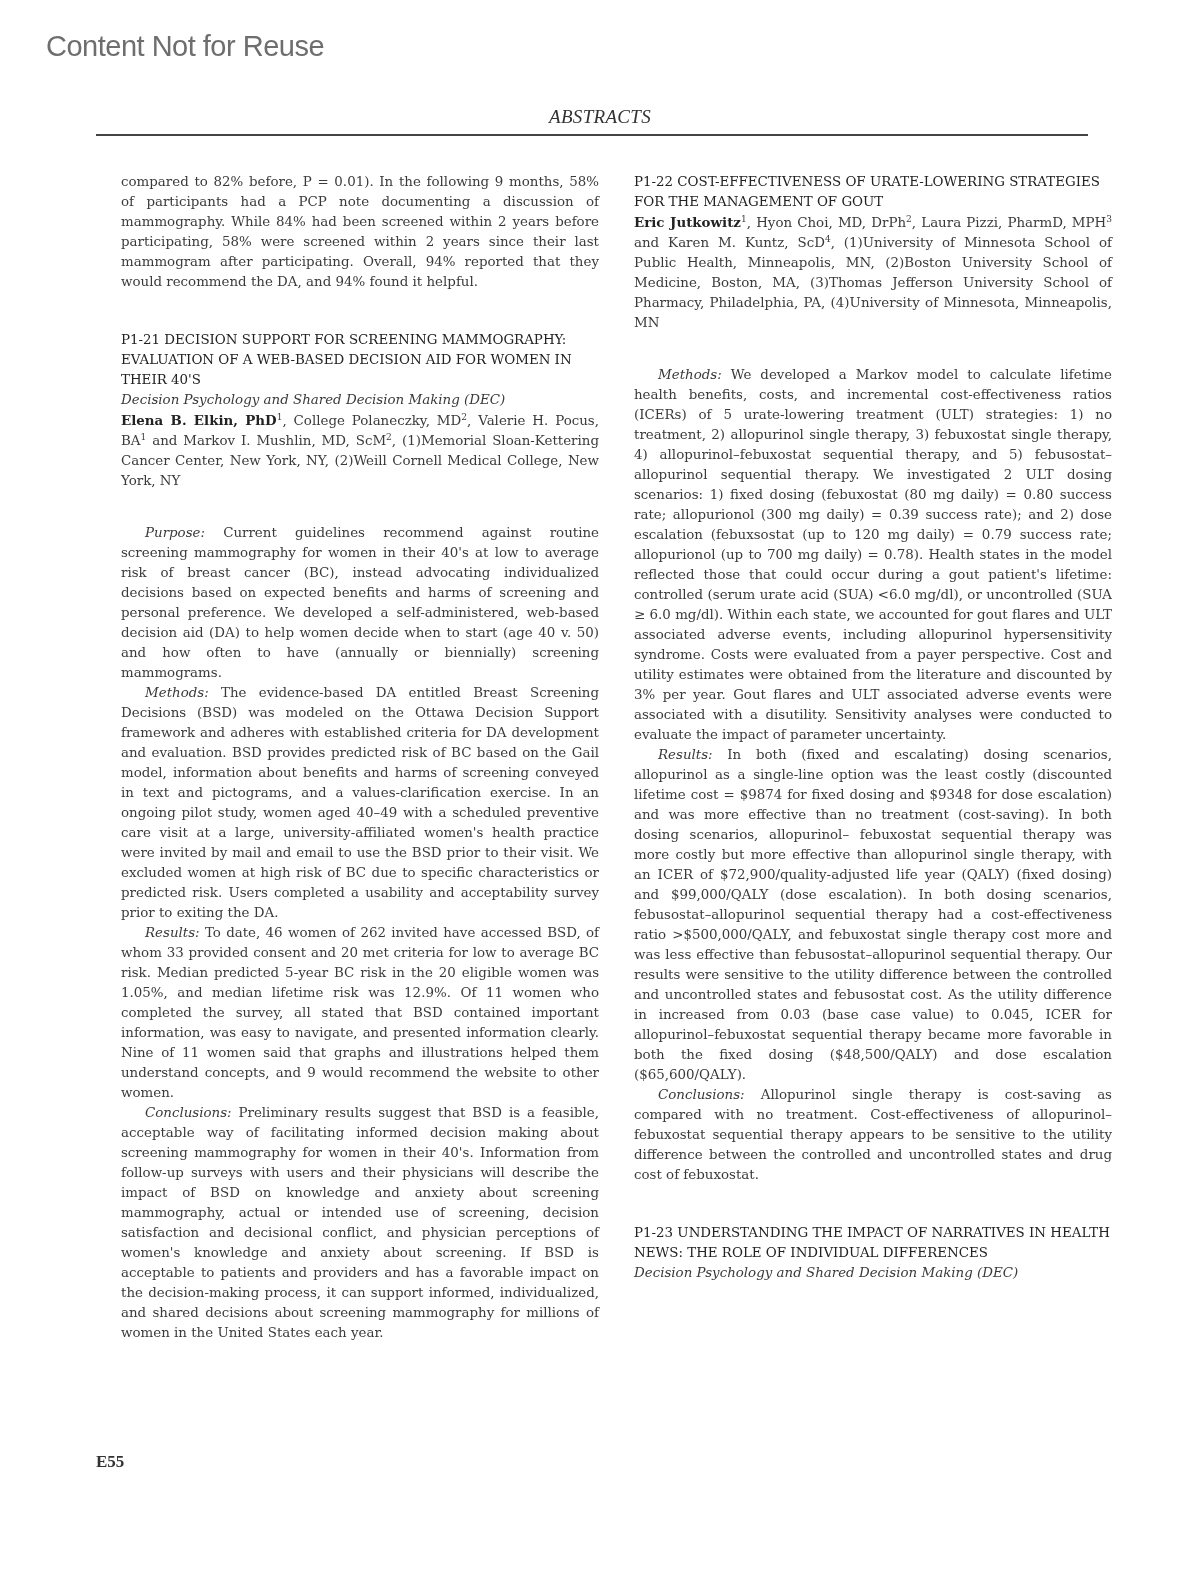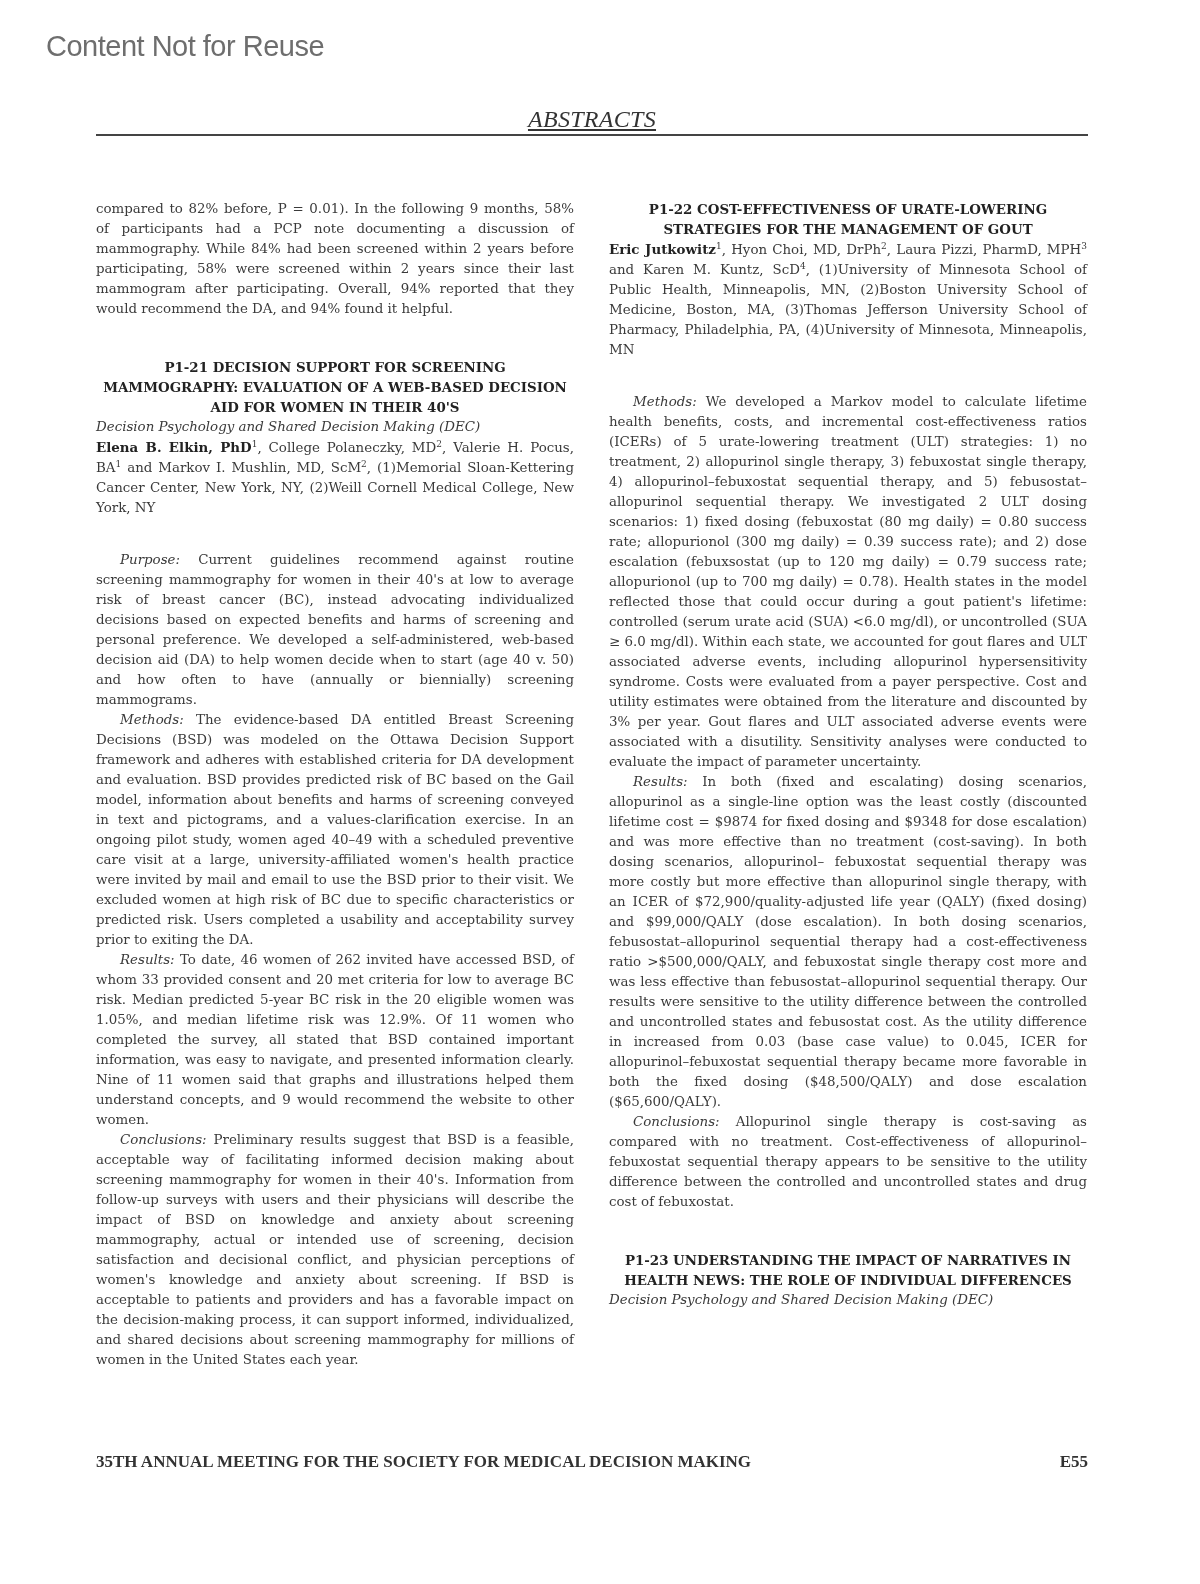"ABSTRACTS" .running-head { font-size: 24px -> 19px; left: 96px -> 104px; text-decoration: underline -> none }
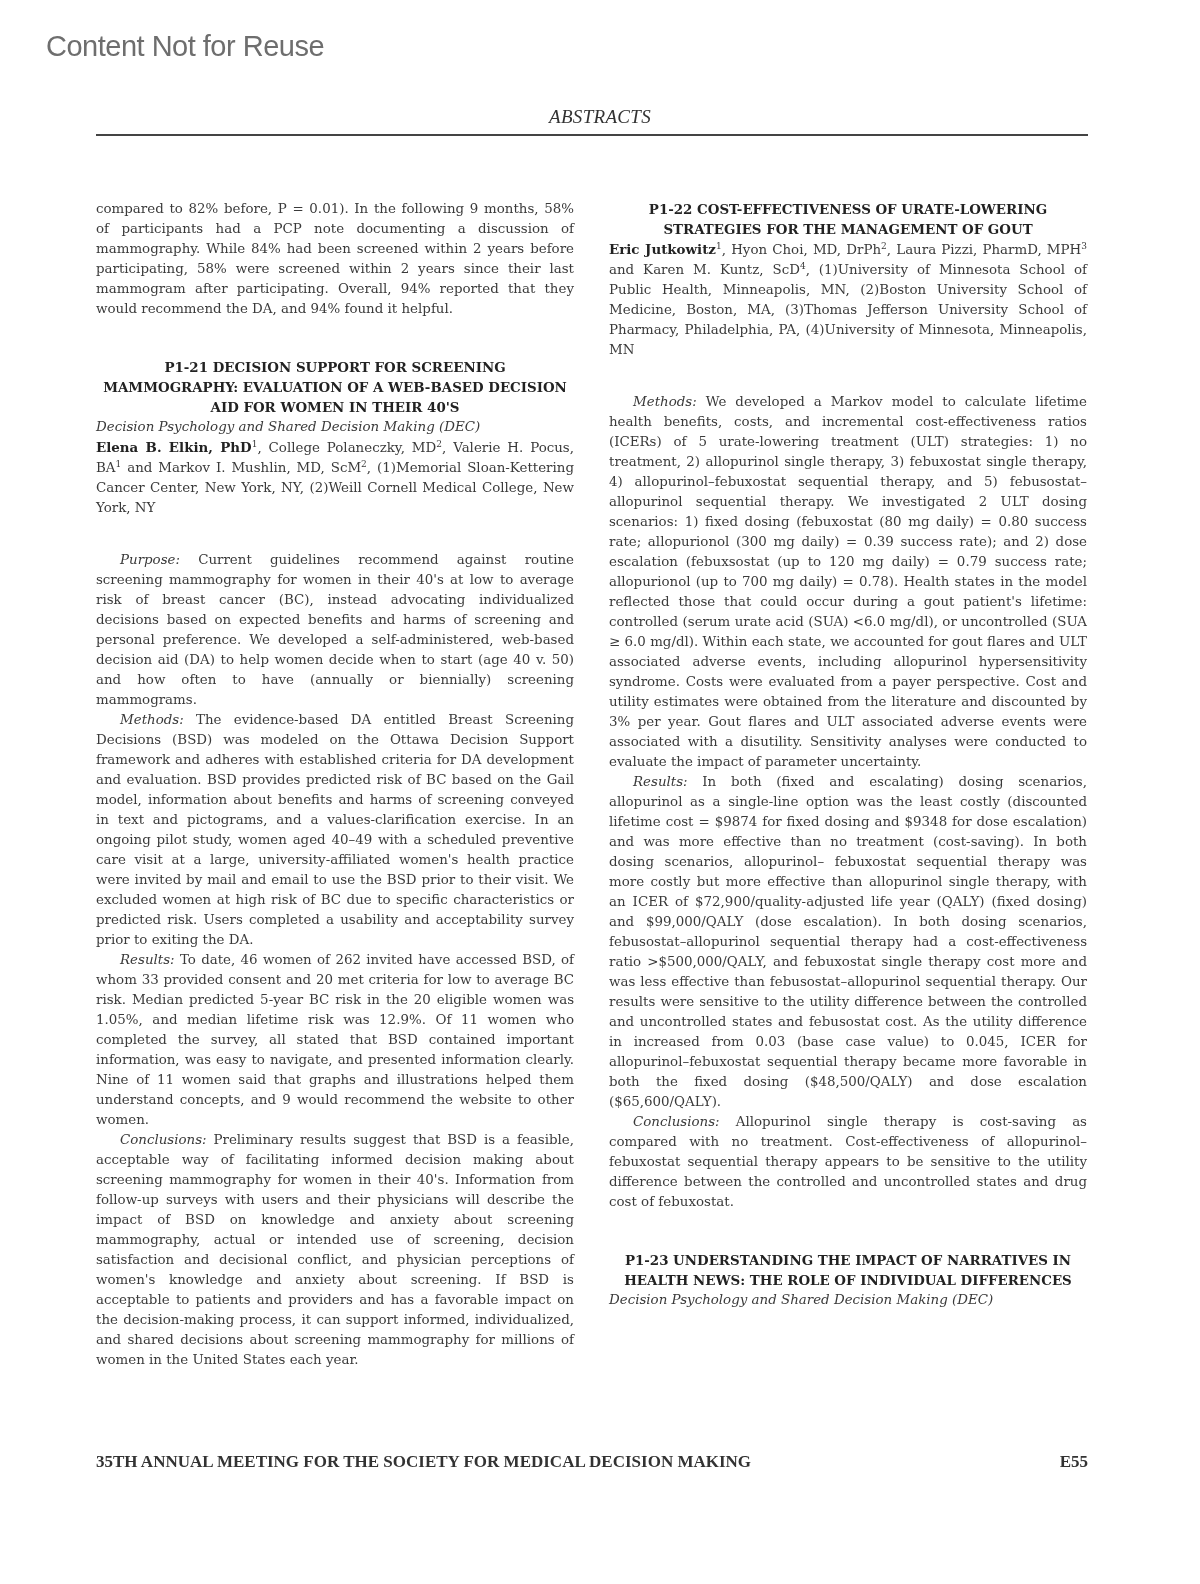"compared to 82% before, P" .col { margin-left: none -> 25px; top: 199px -> 172px }
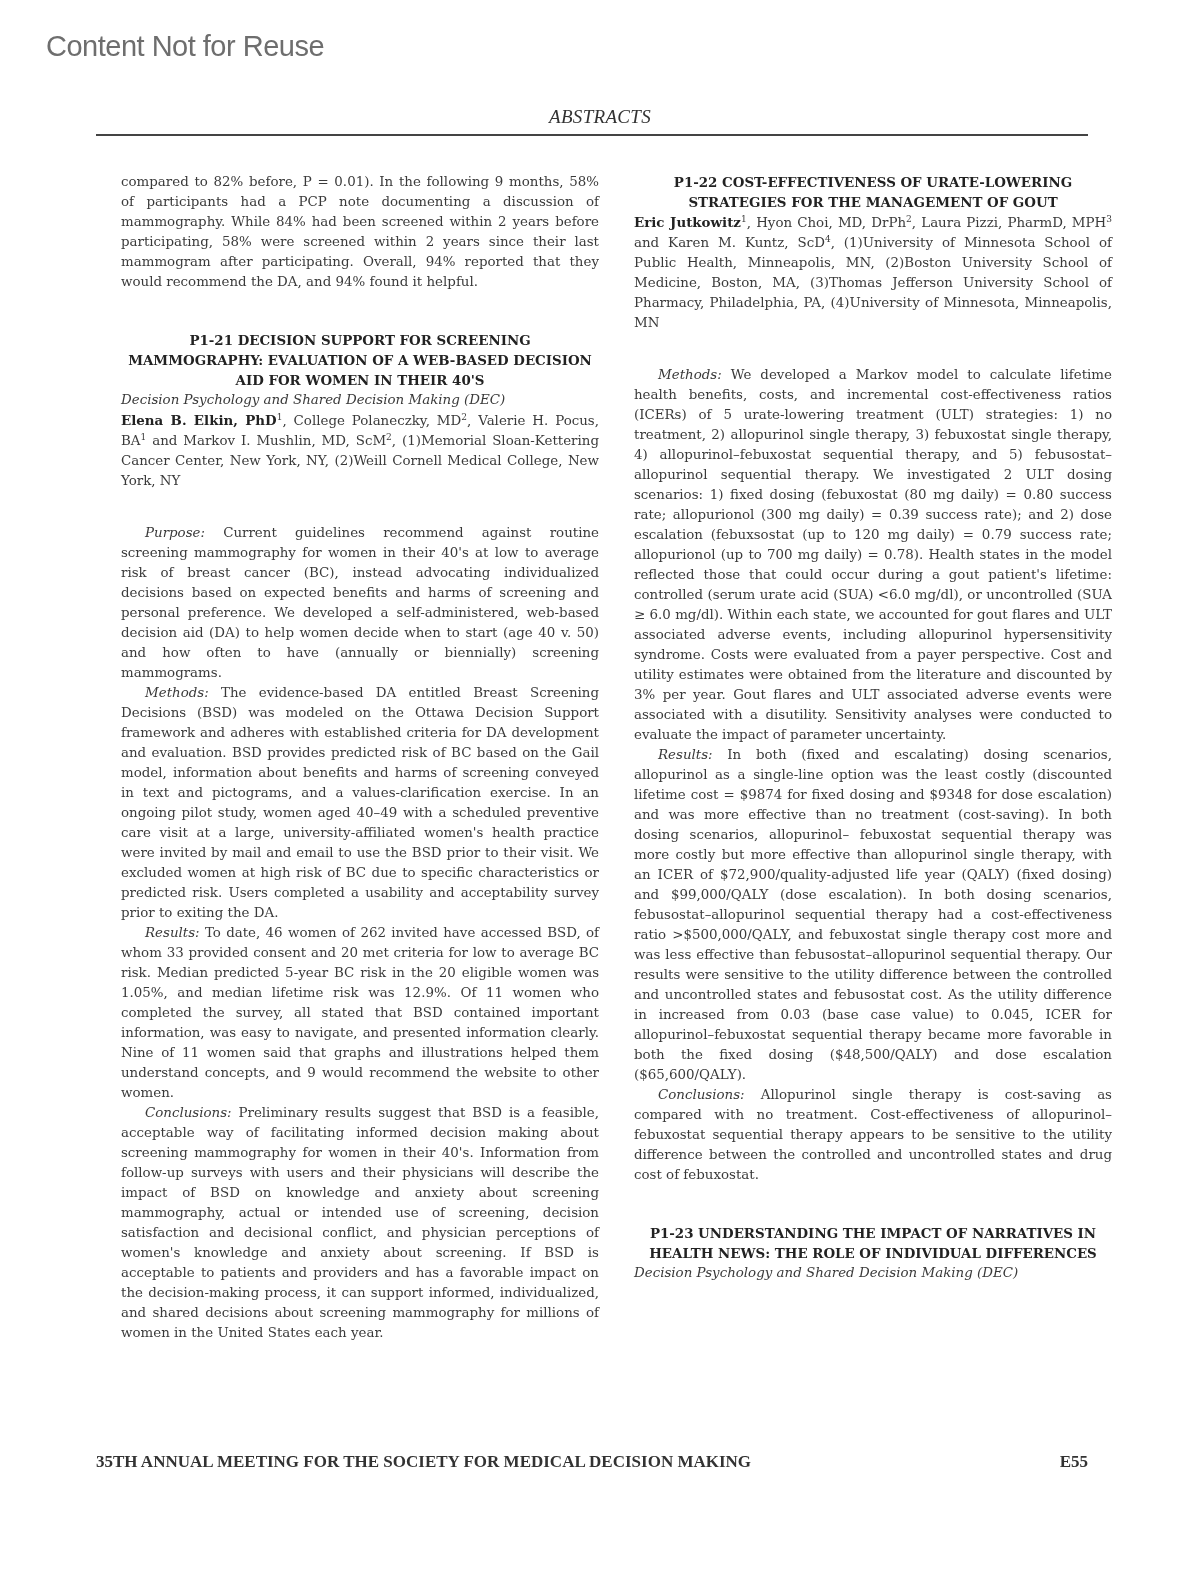"P1-22 COST-EFFECTIVENESS OF" .title { font-weight: bold -> normal; text-align: center -> left }
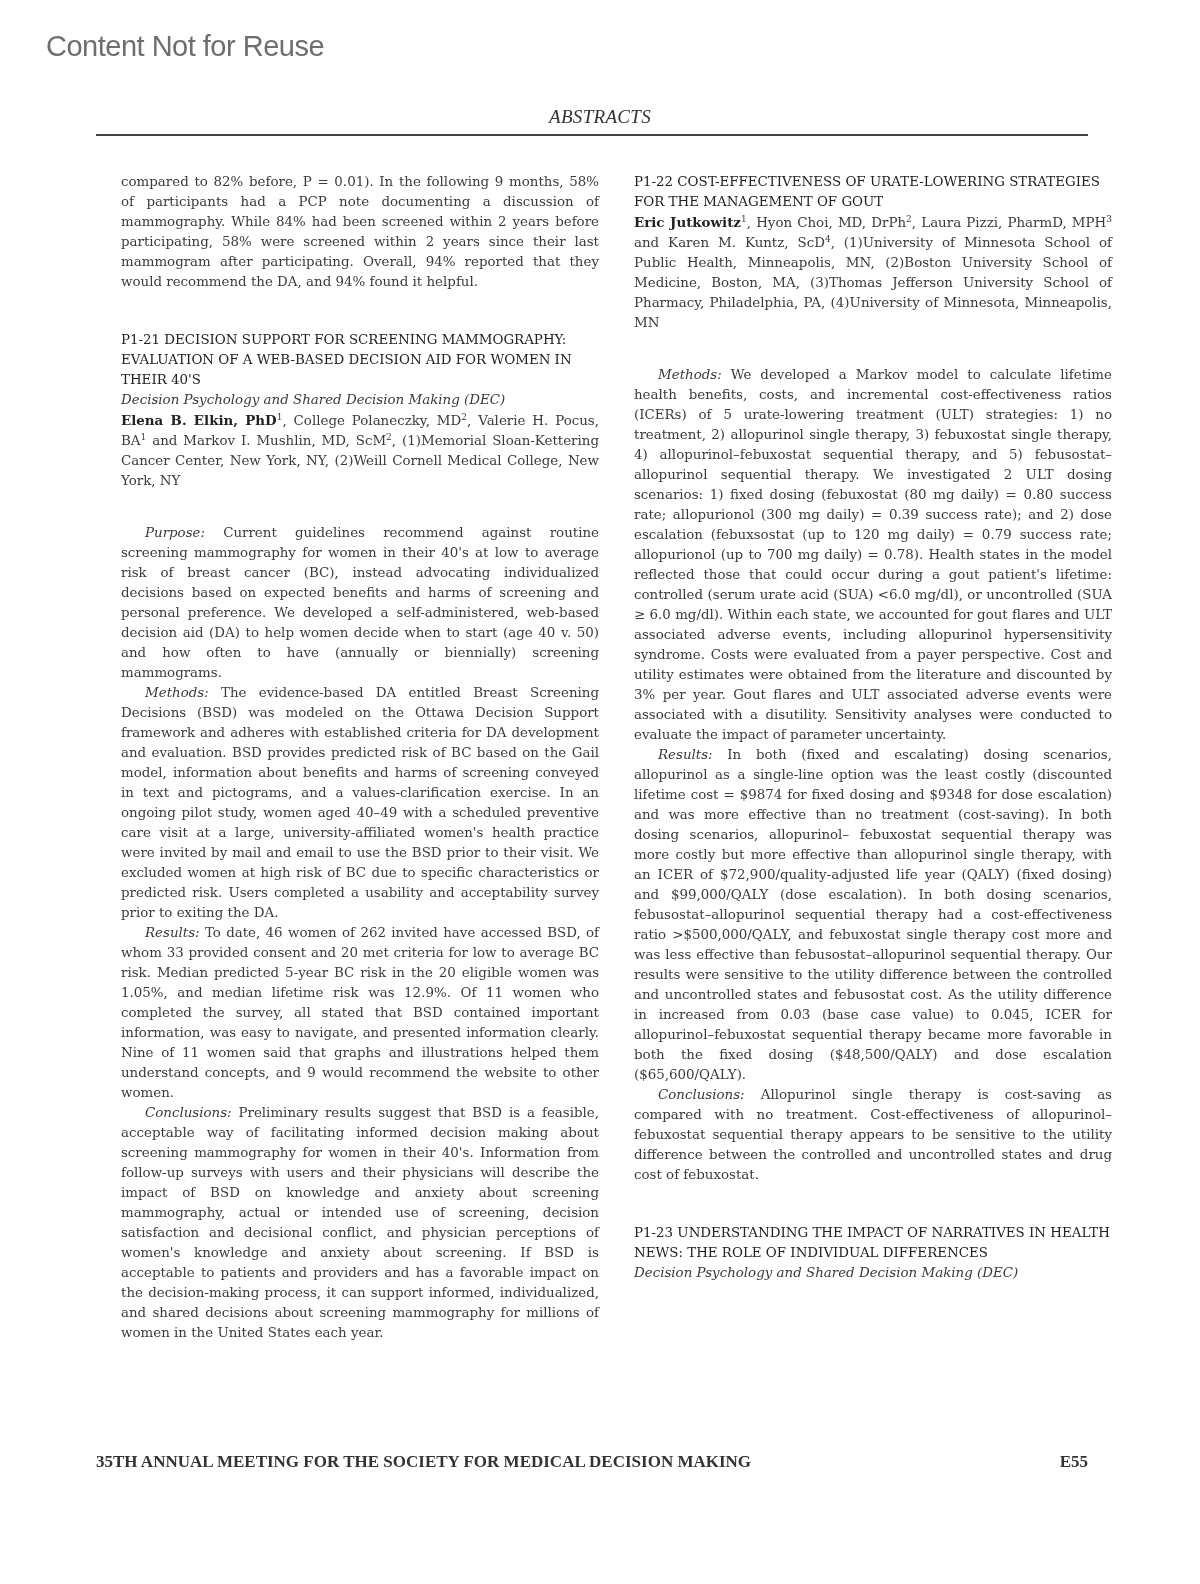"35TH ANNUAL MEETING FOR THE" span { html: <span>35TH ANNUAL MEETING FOR THE SOCIETY FOR MEDICAL DECISION MAKING</span> -> none }
